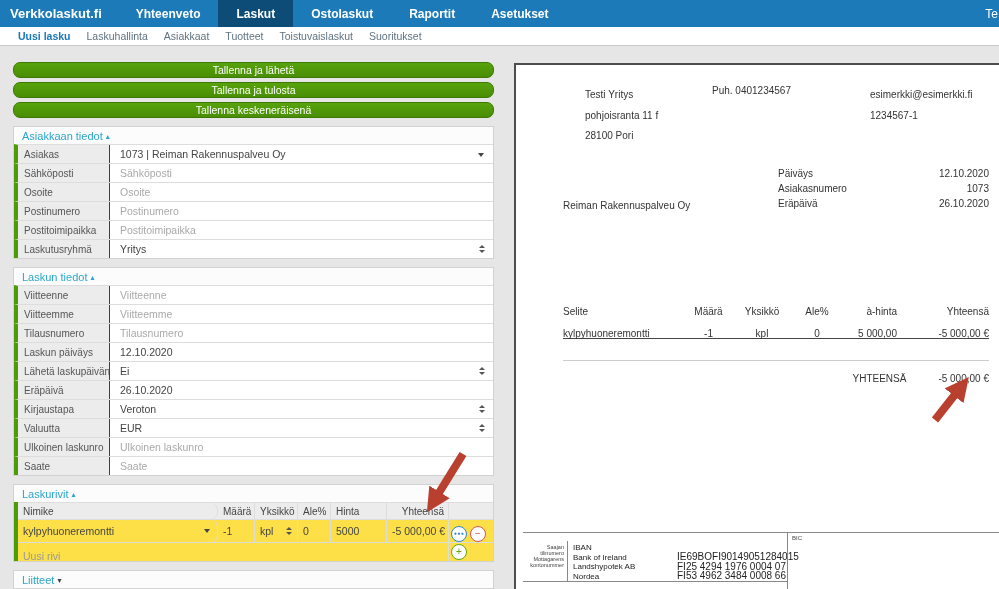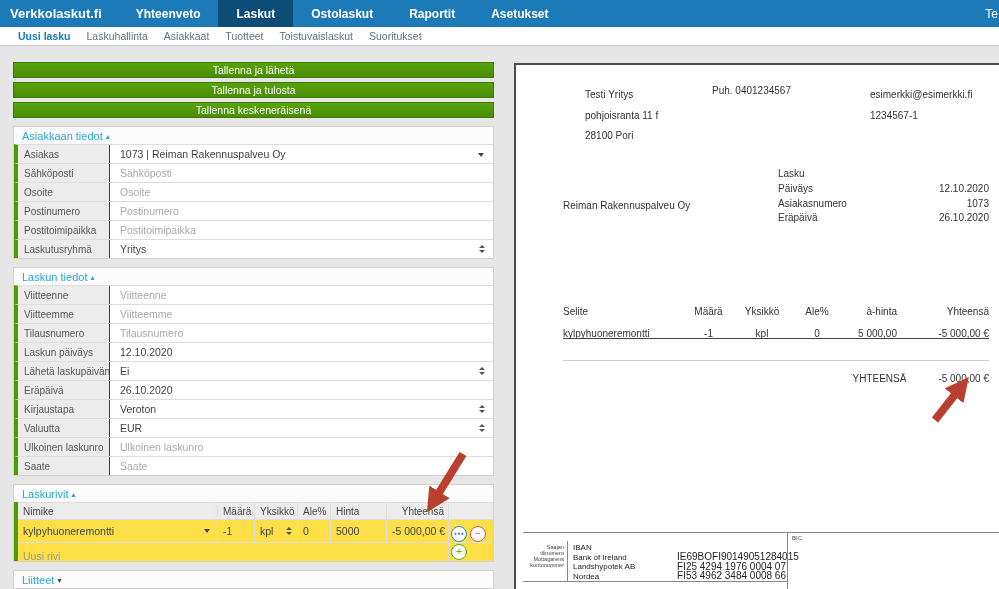"Tallenna ja lähetä" .btn-green { border-radius: 0 -> 7px }
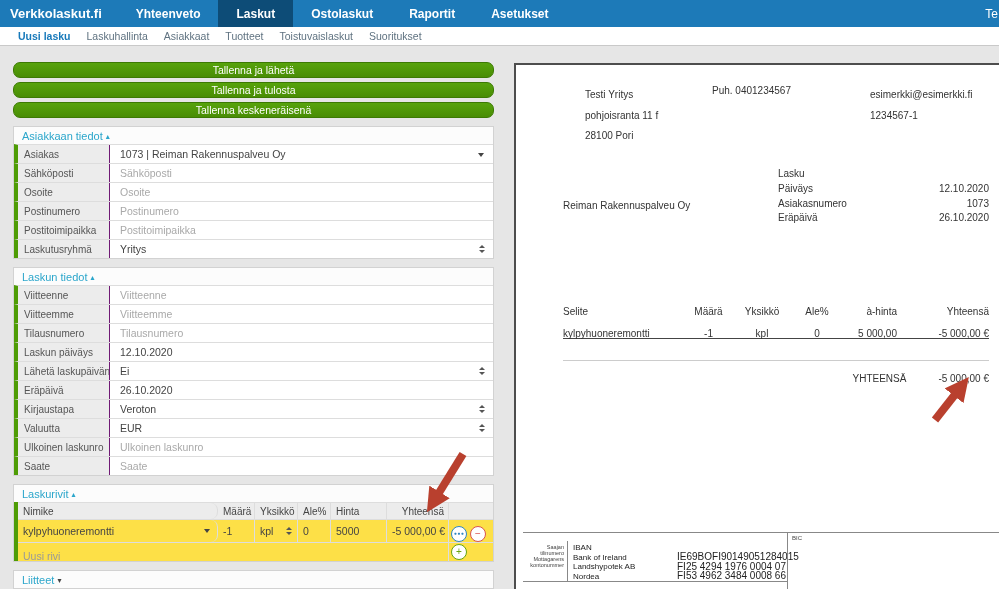"Lasku" div.meta-row { html: <div> <div>Lasku</div> <div></div> </div> -> none }
